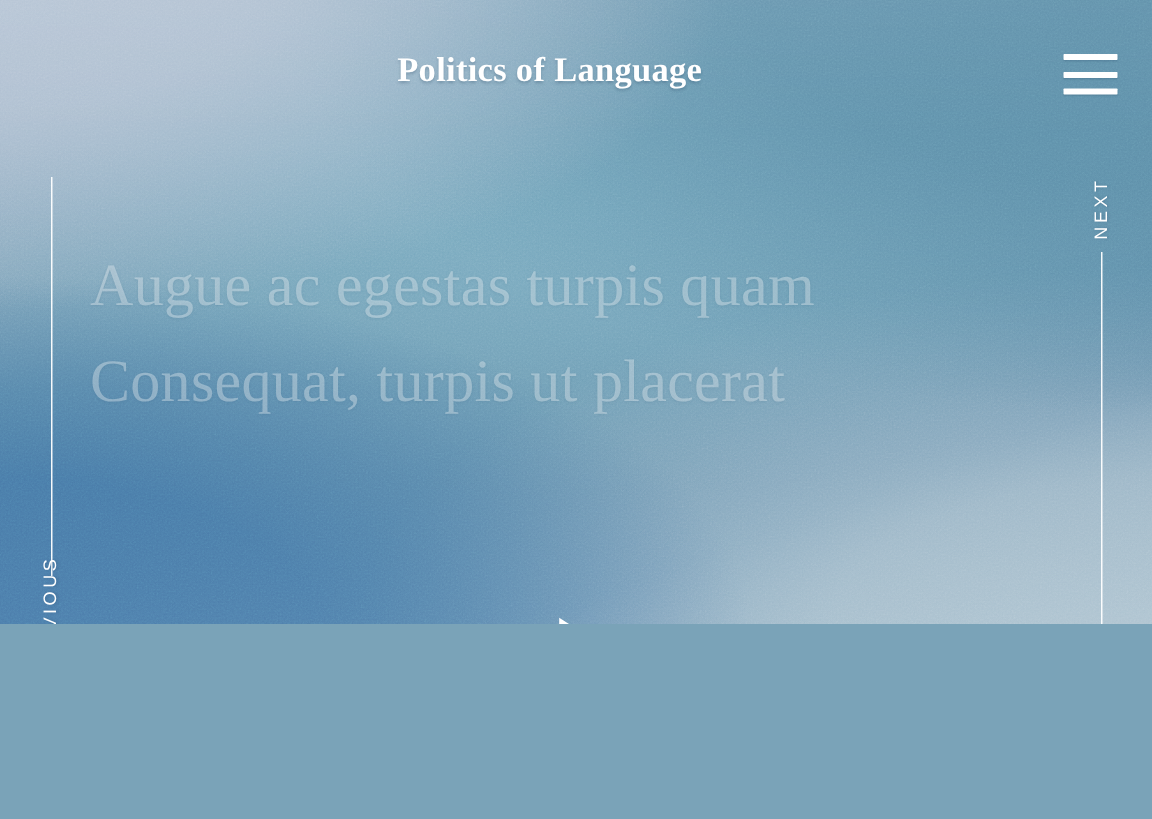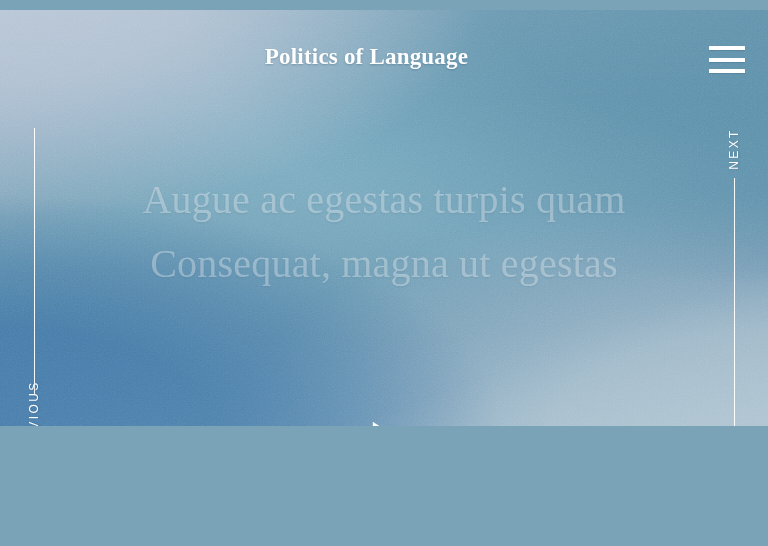"Politics of Language" #stage { margin-top: 10px -> none }
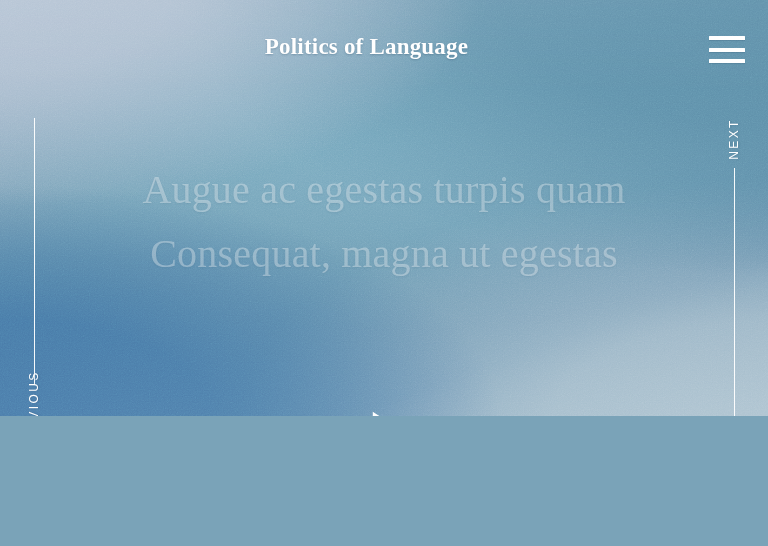"Augue ac egestas turpis quam" #lyrics { text-align: center -> left }
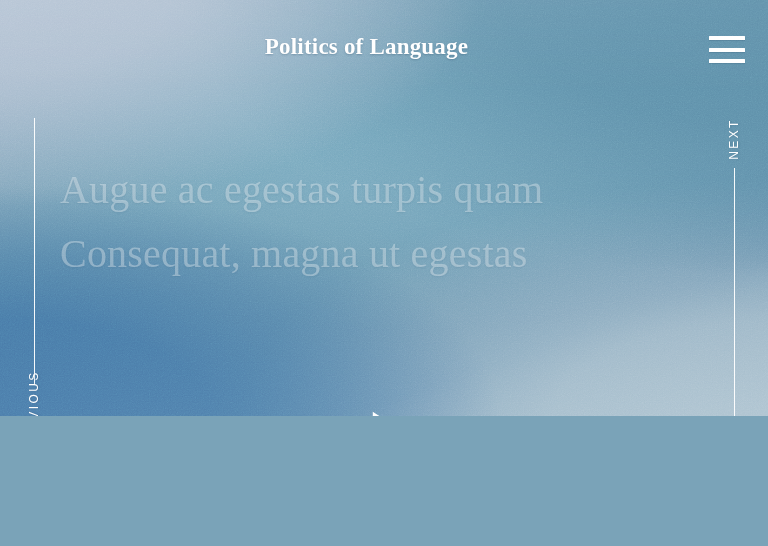"Consequat, magna ut egestas" div.lyric-line { text: magna ut egestas -> turpis ut placerat }
